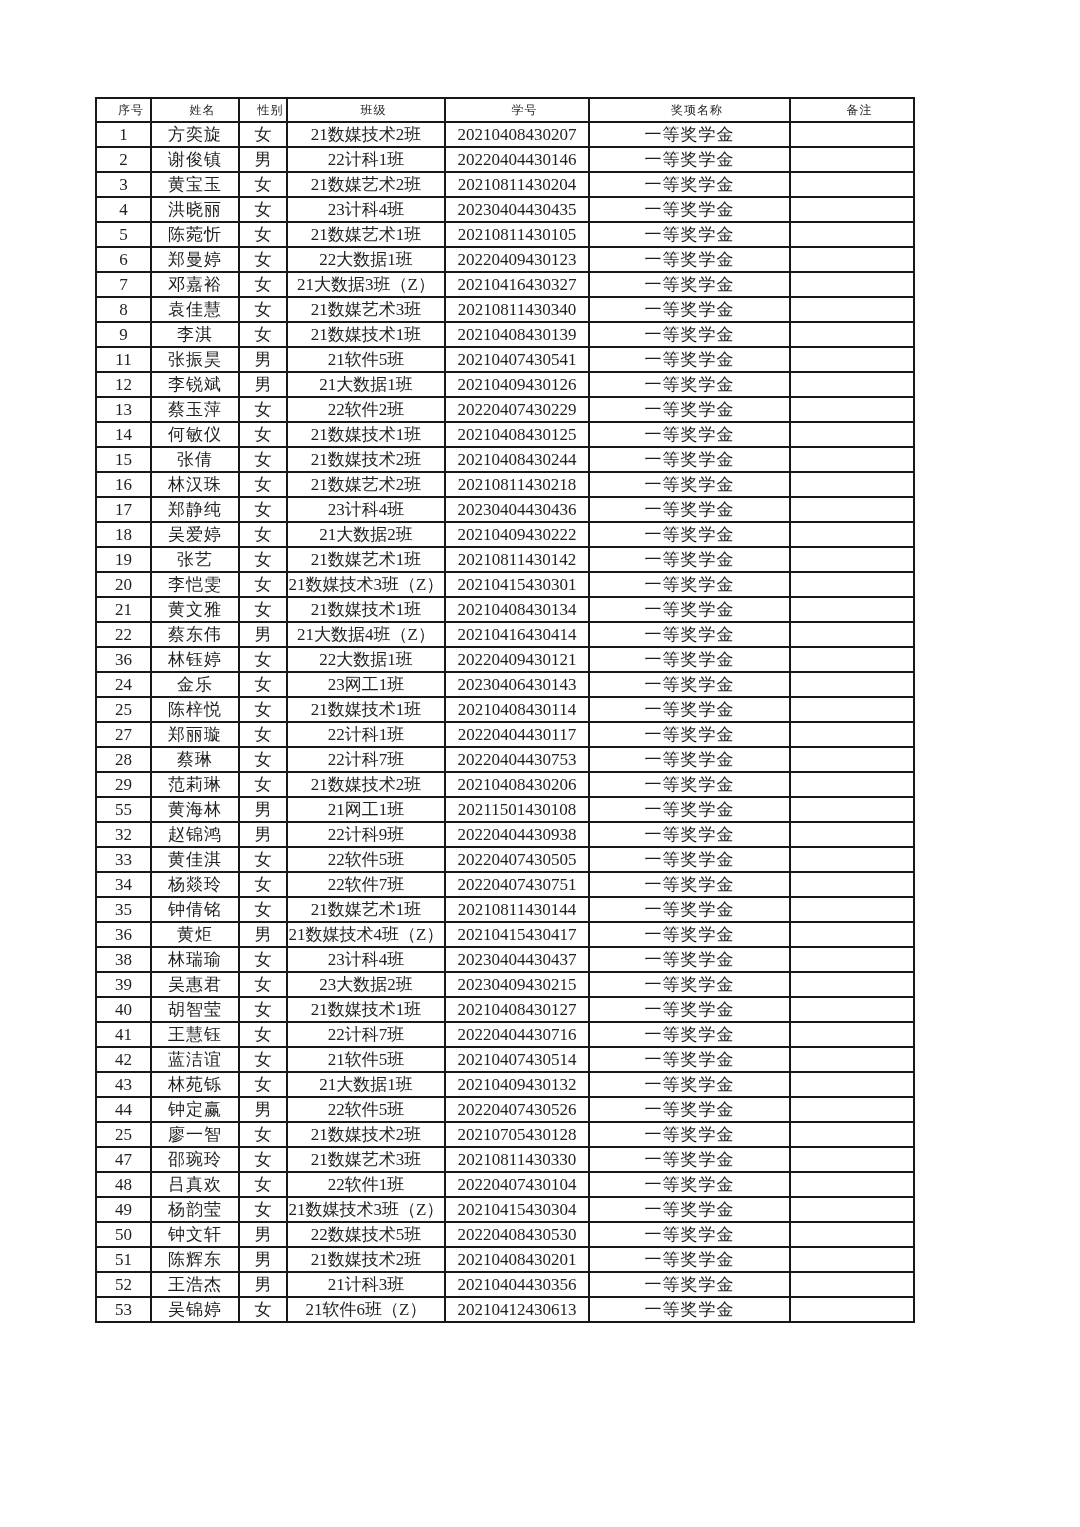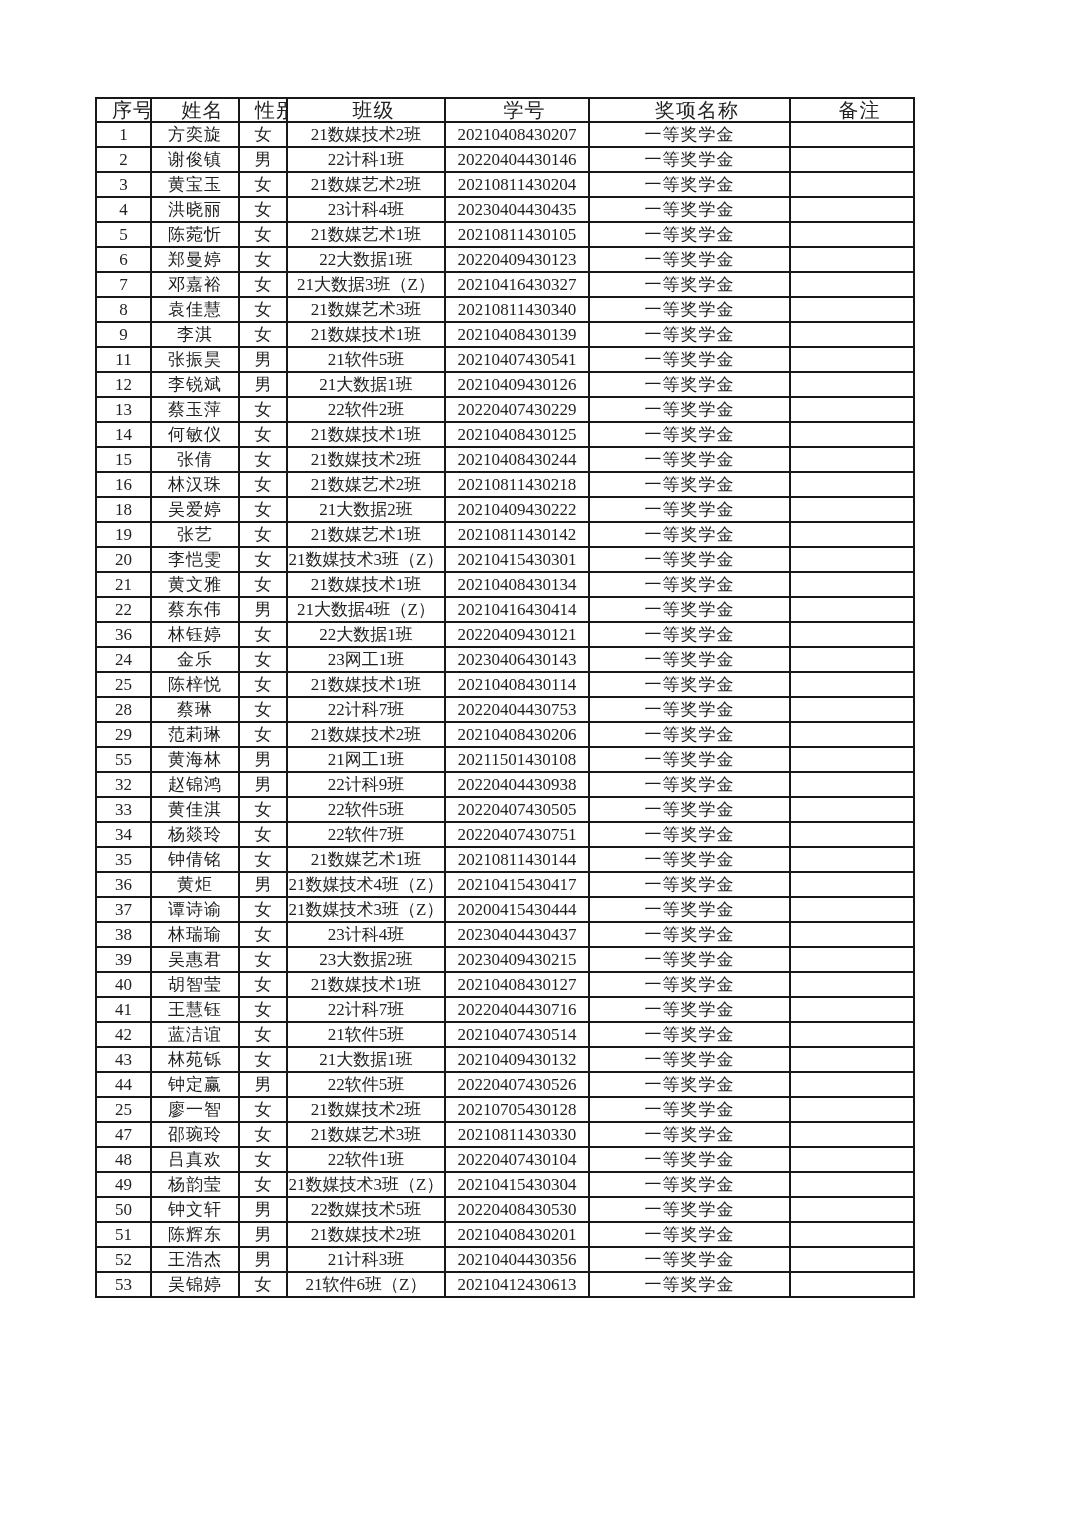"序号" table.award-table thead th { font-size: 20px -> 12px }
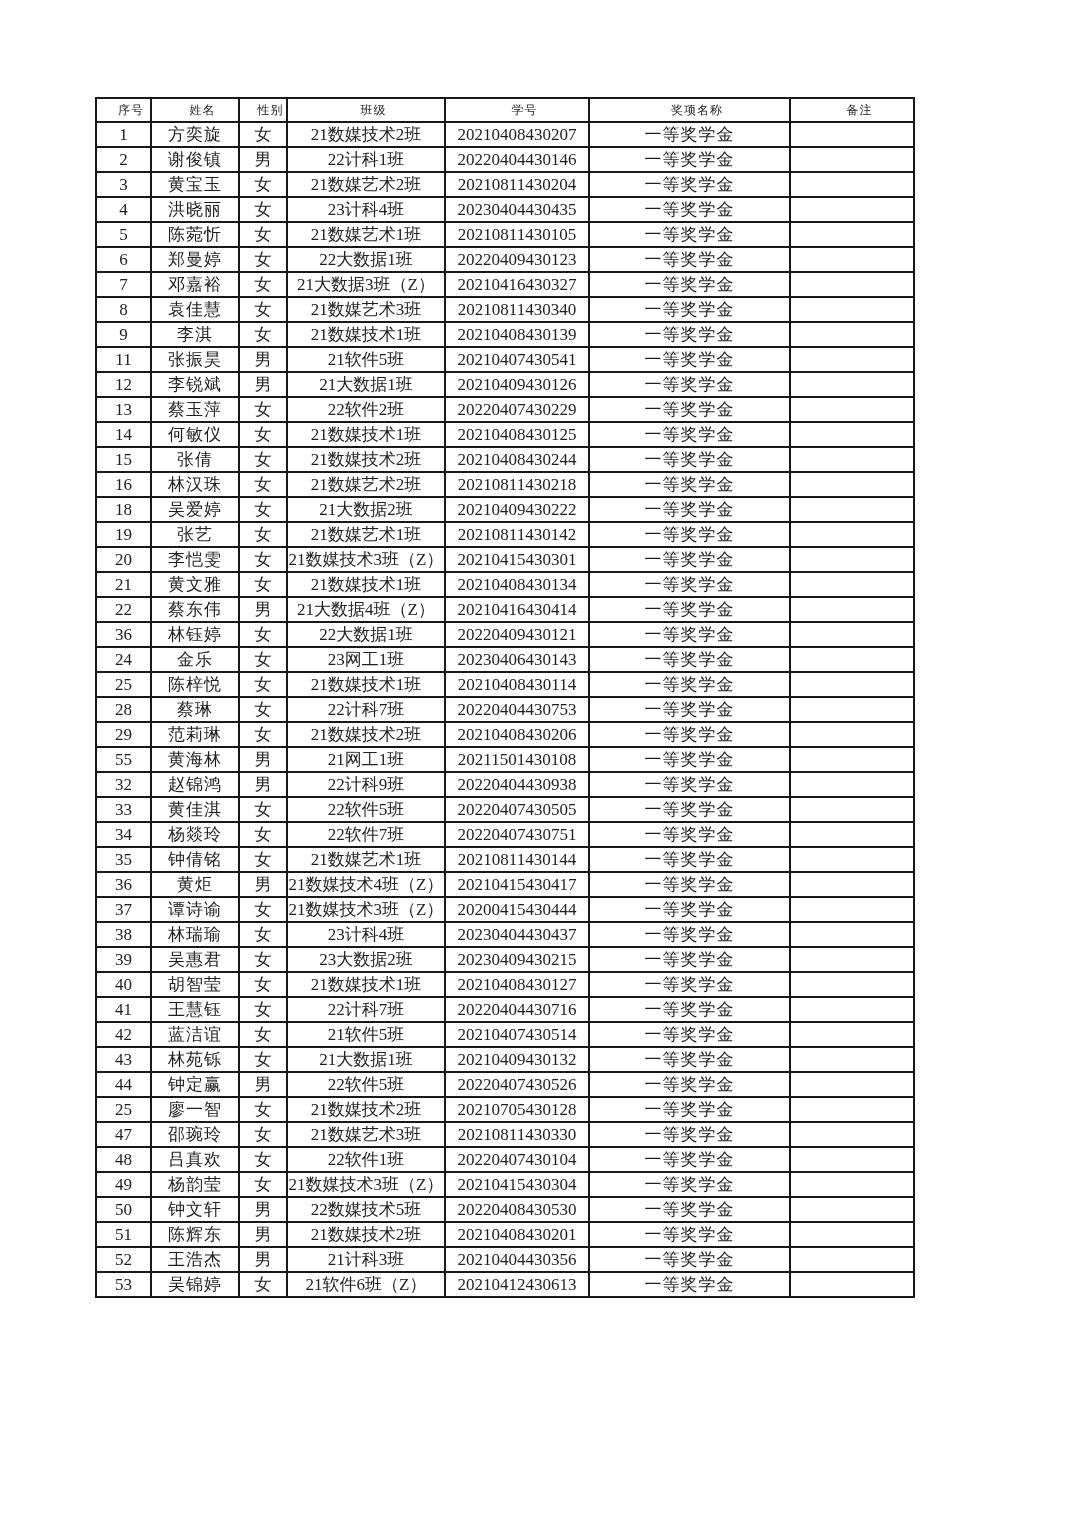"17" tr { html: none -> <tr> <td>17</td> <td>郑静纯</td> <td>女</td> <td>23计科4班</td> <td>20230404430436</td> <td>一等奖学金</td> <td></td> </tr> }
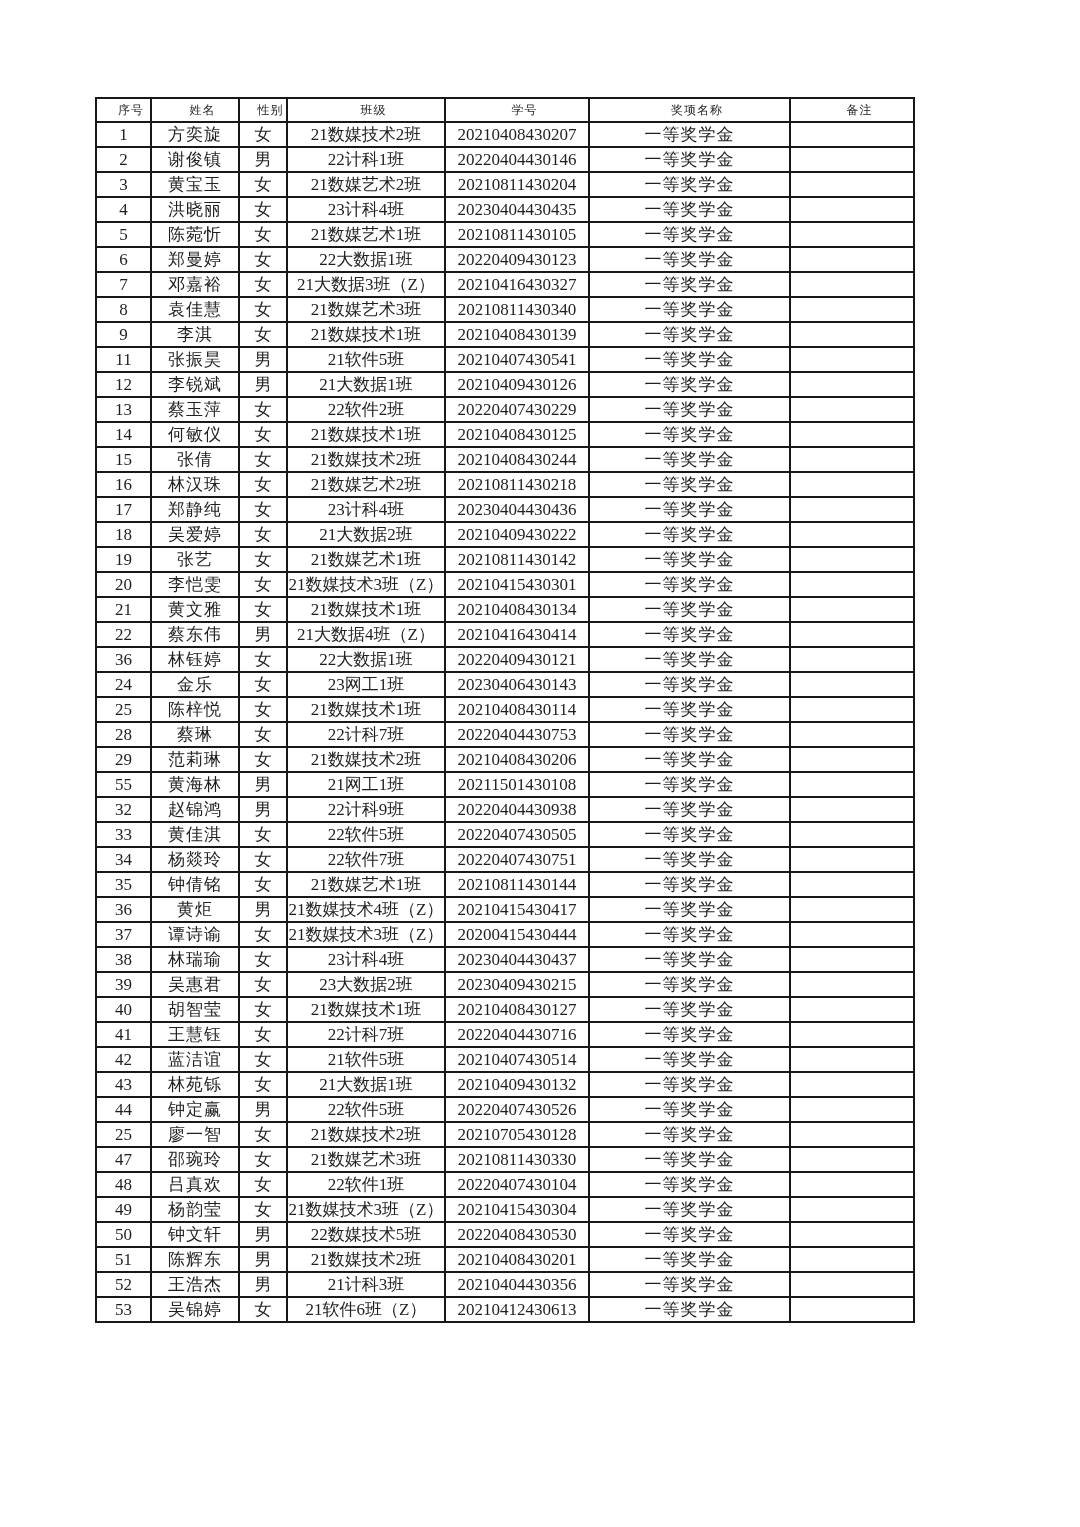"27" tr { html: none -> <tr> <td>27</td> <td>郑丽璇</td> <td>女</td> <td>22计科1班</td> <td>20220404430117</td> <td>一等奖学金</td> <td></td> </tr> }
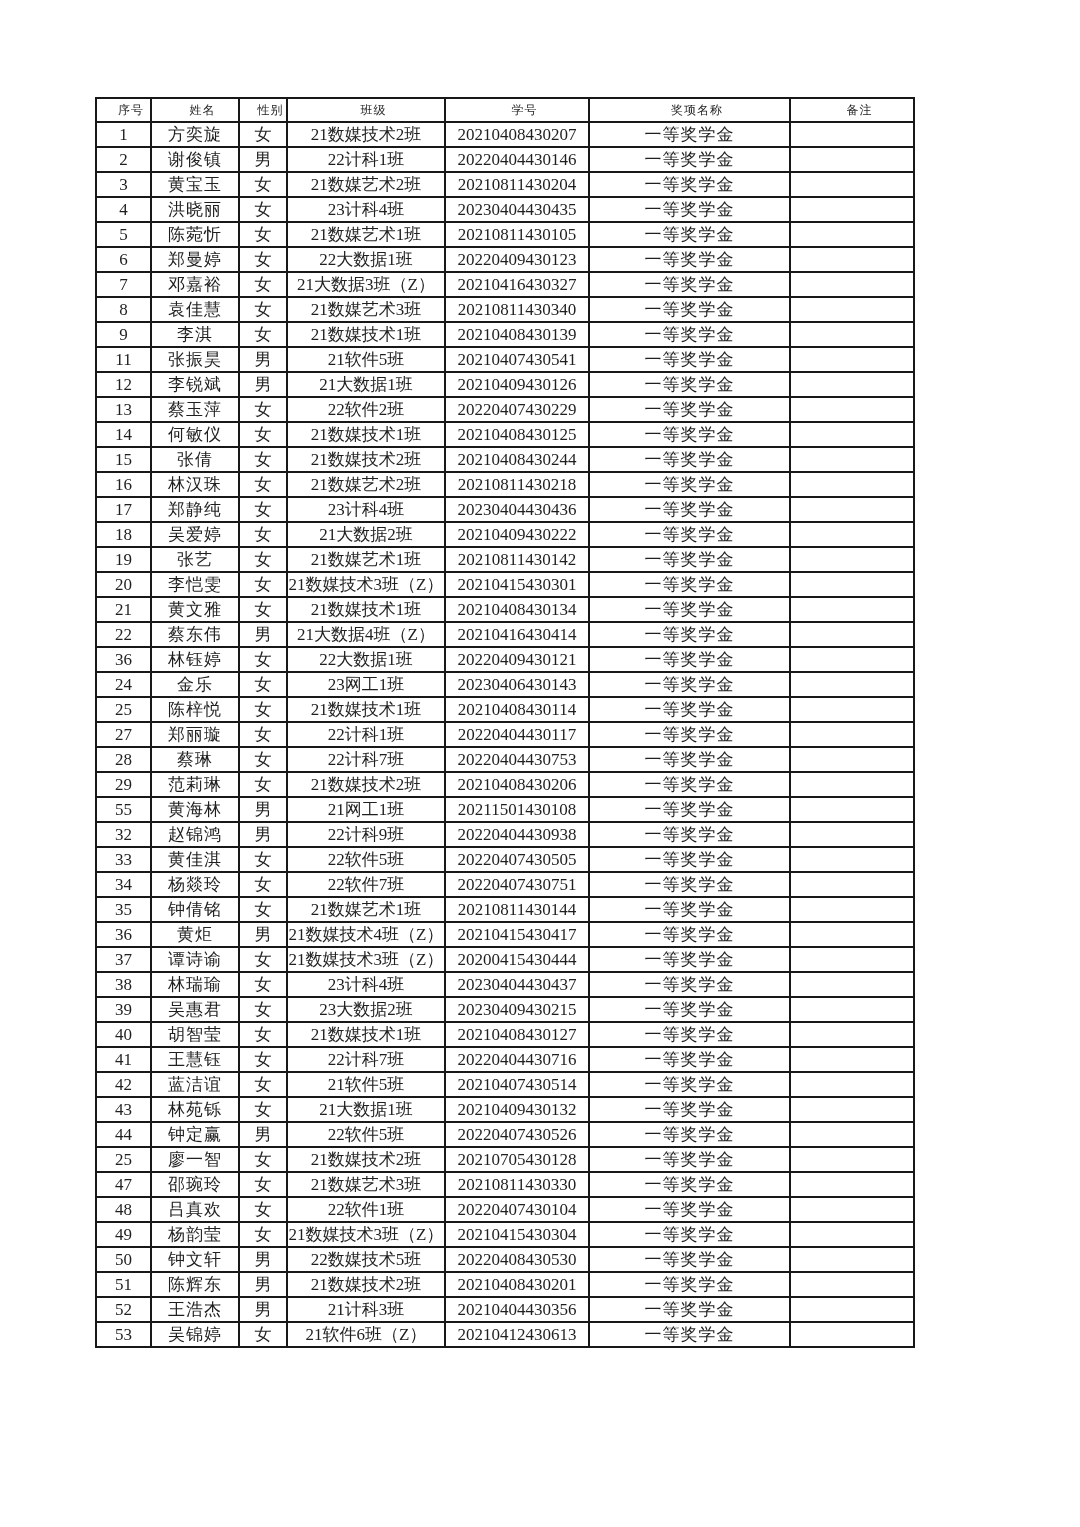"37" tr { html: <tr> <td>37</td> <td>谭诗谕</td> <td>女</td> <td>21数媒技术3班（Z）</td> <td>20200415430444</td> <td>一等奖学金</td> <td></td> </tr> -> none }
